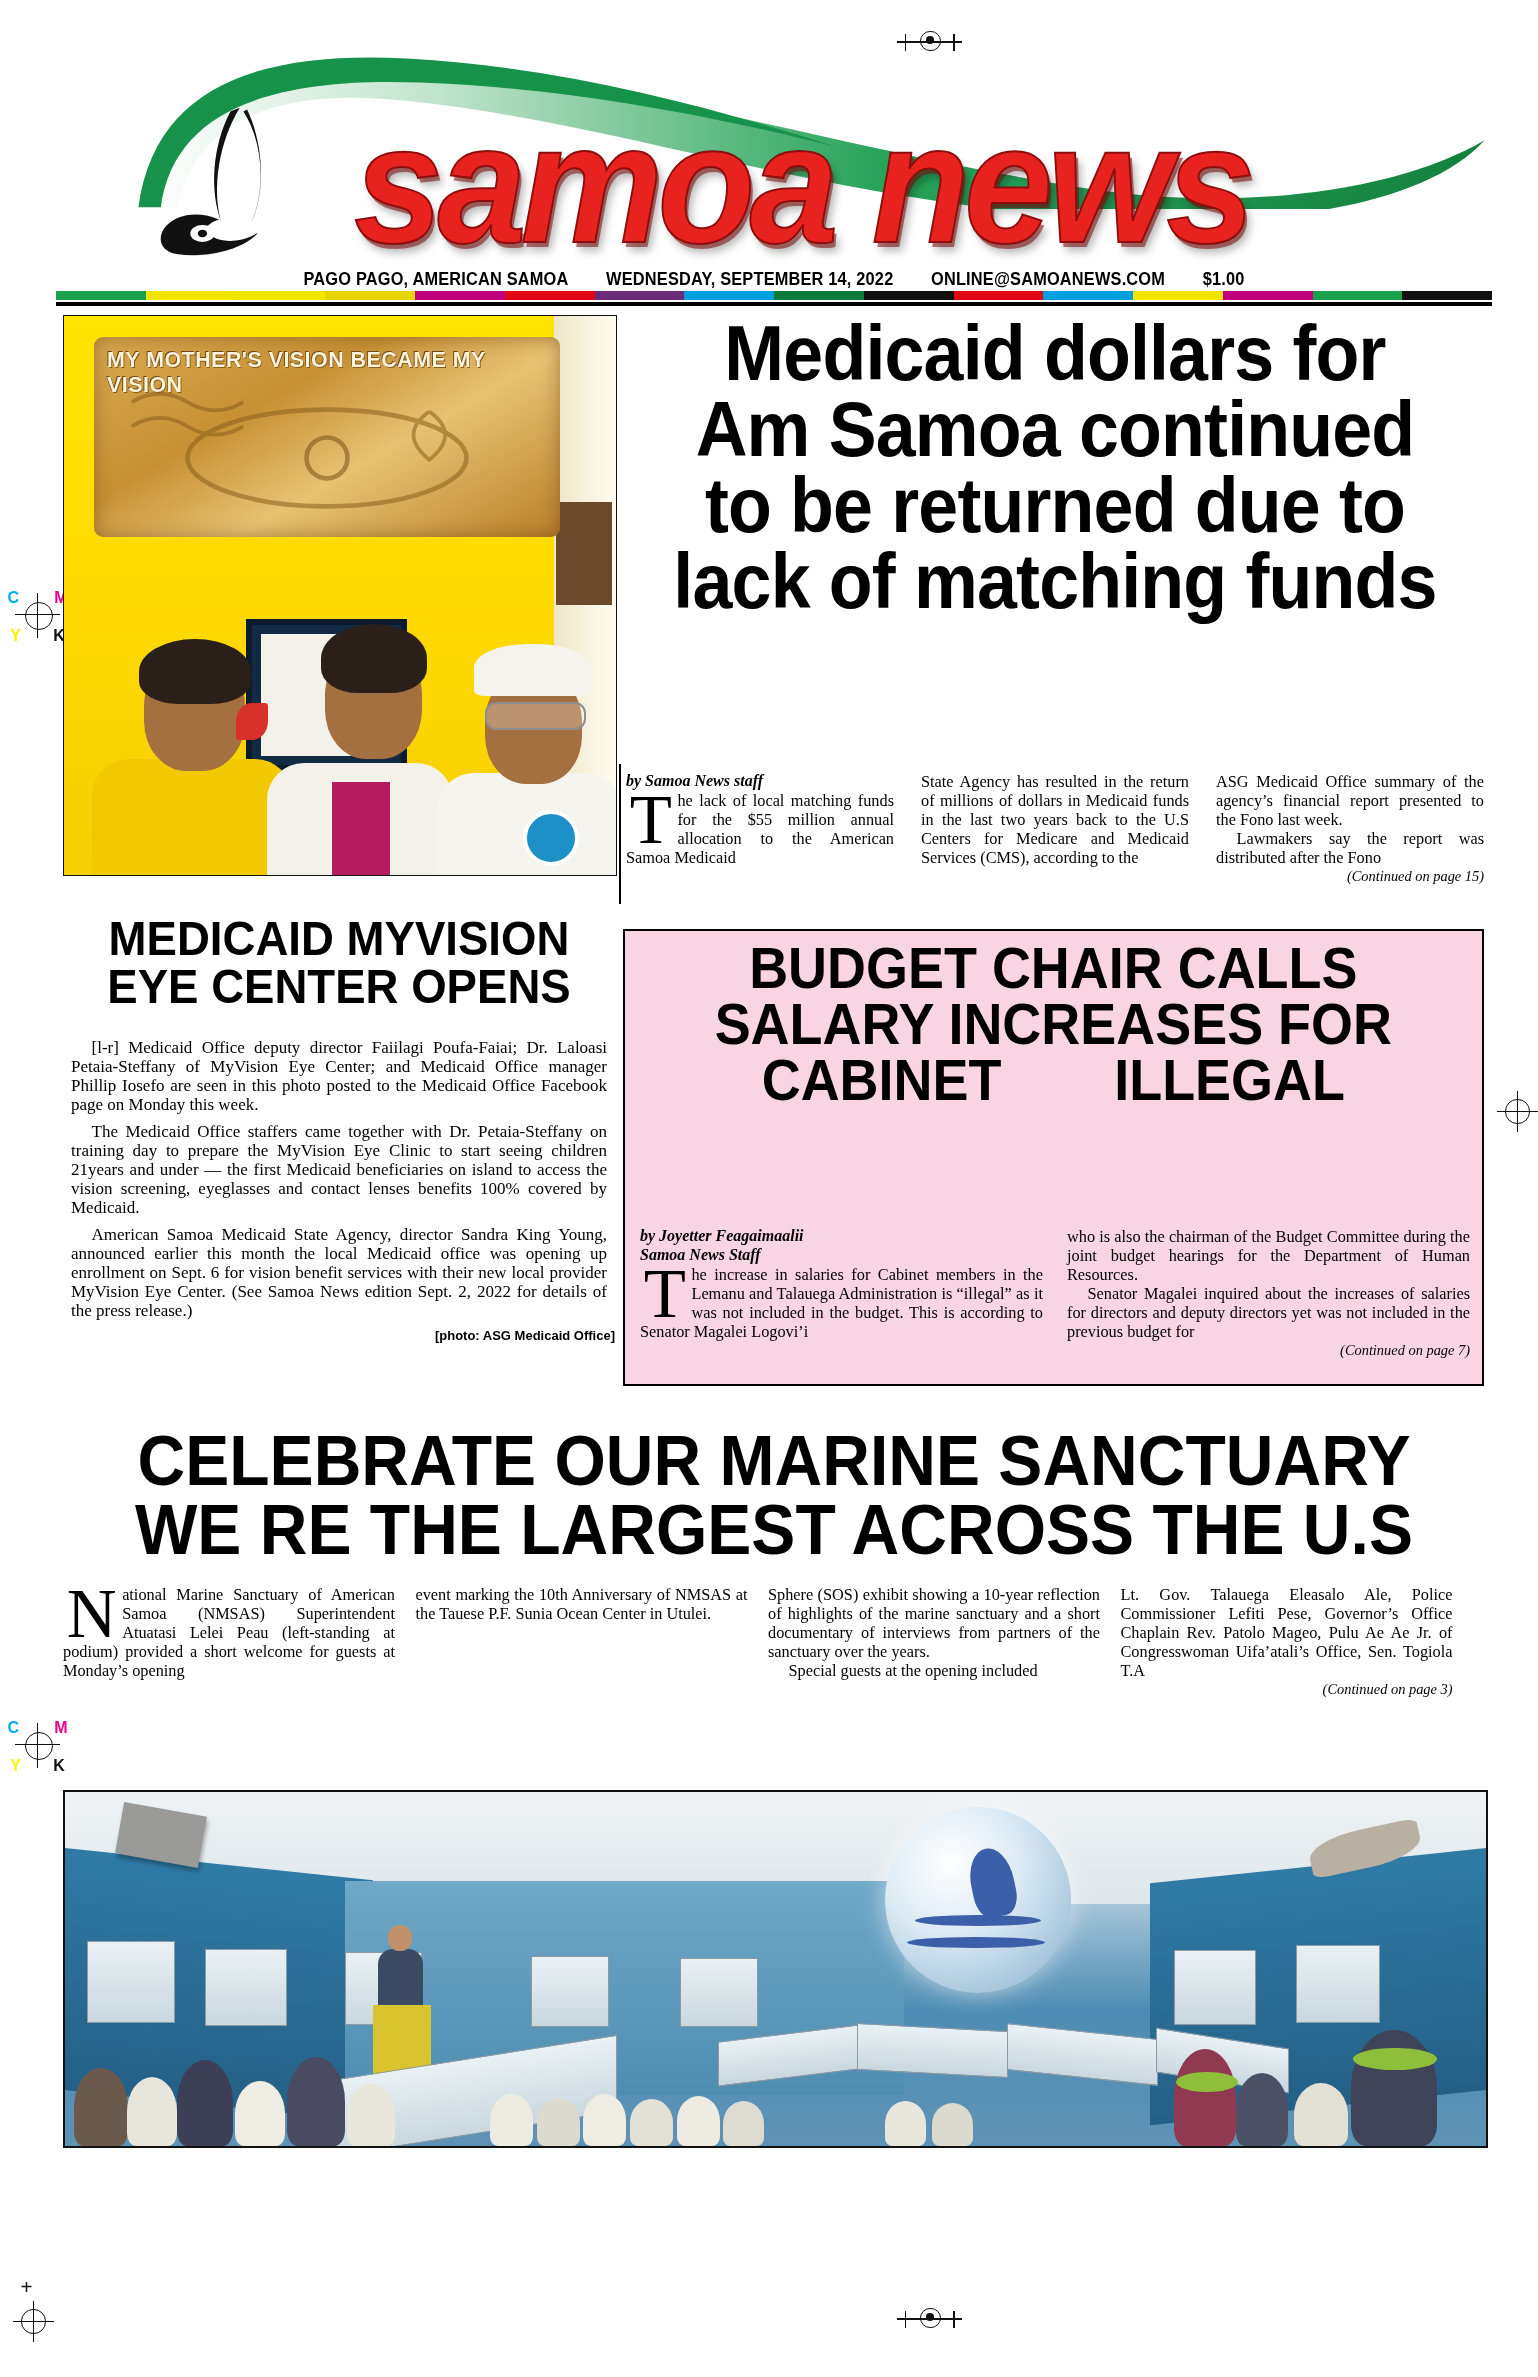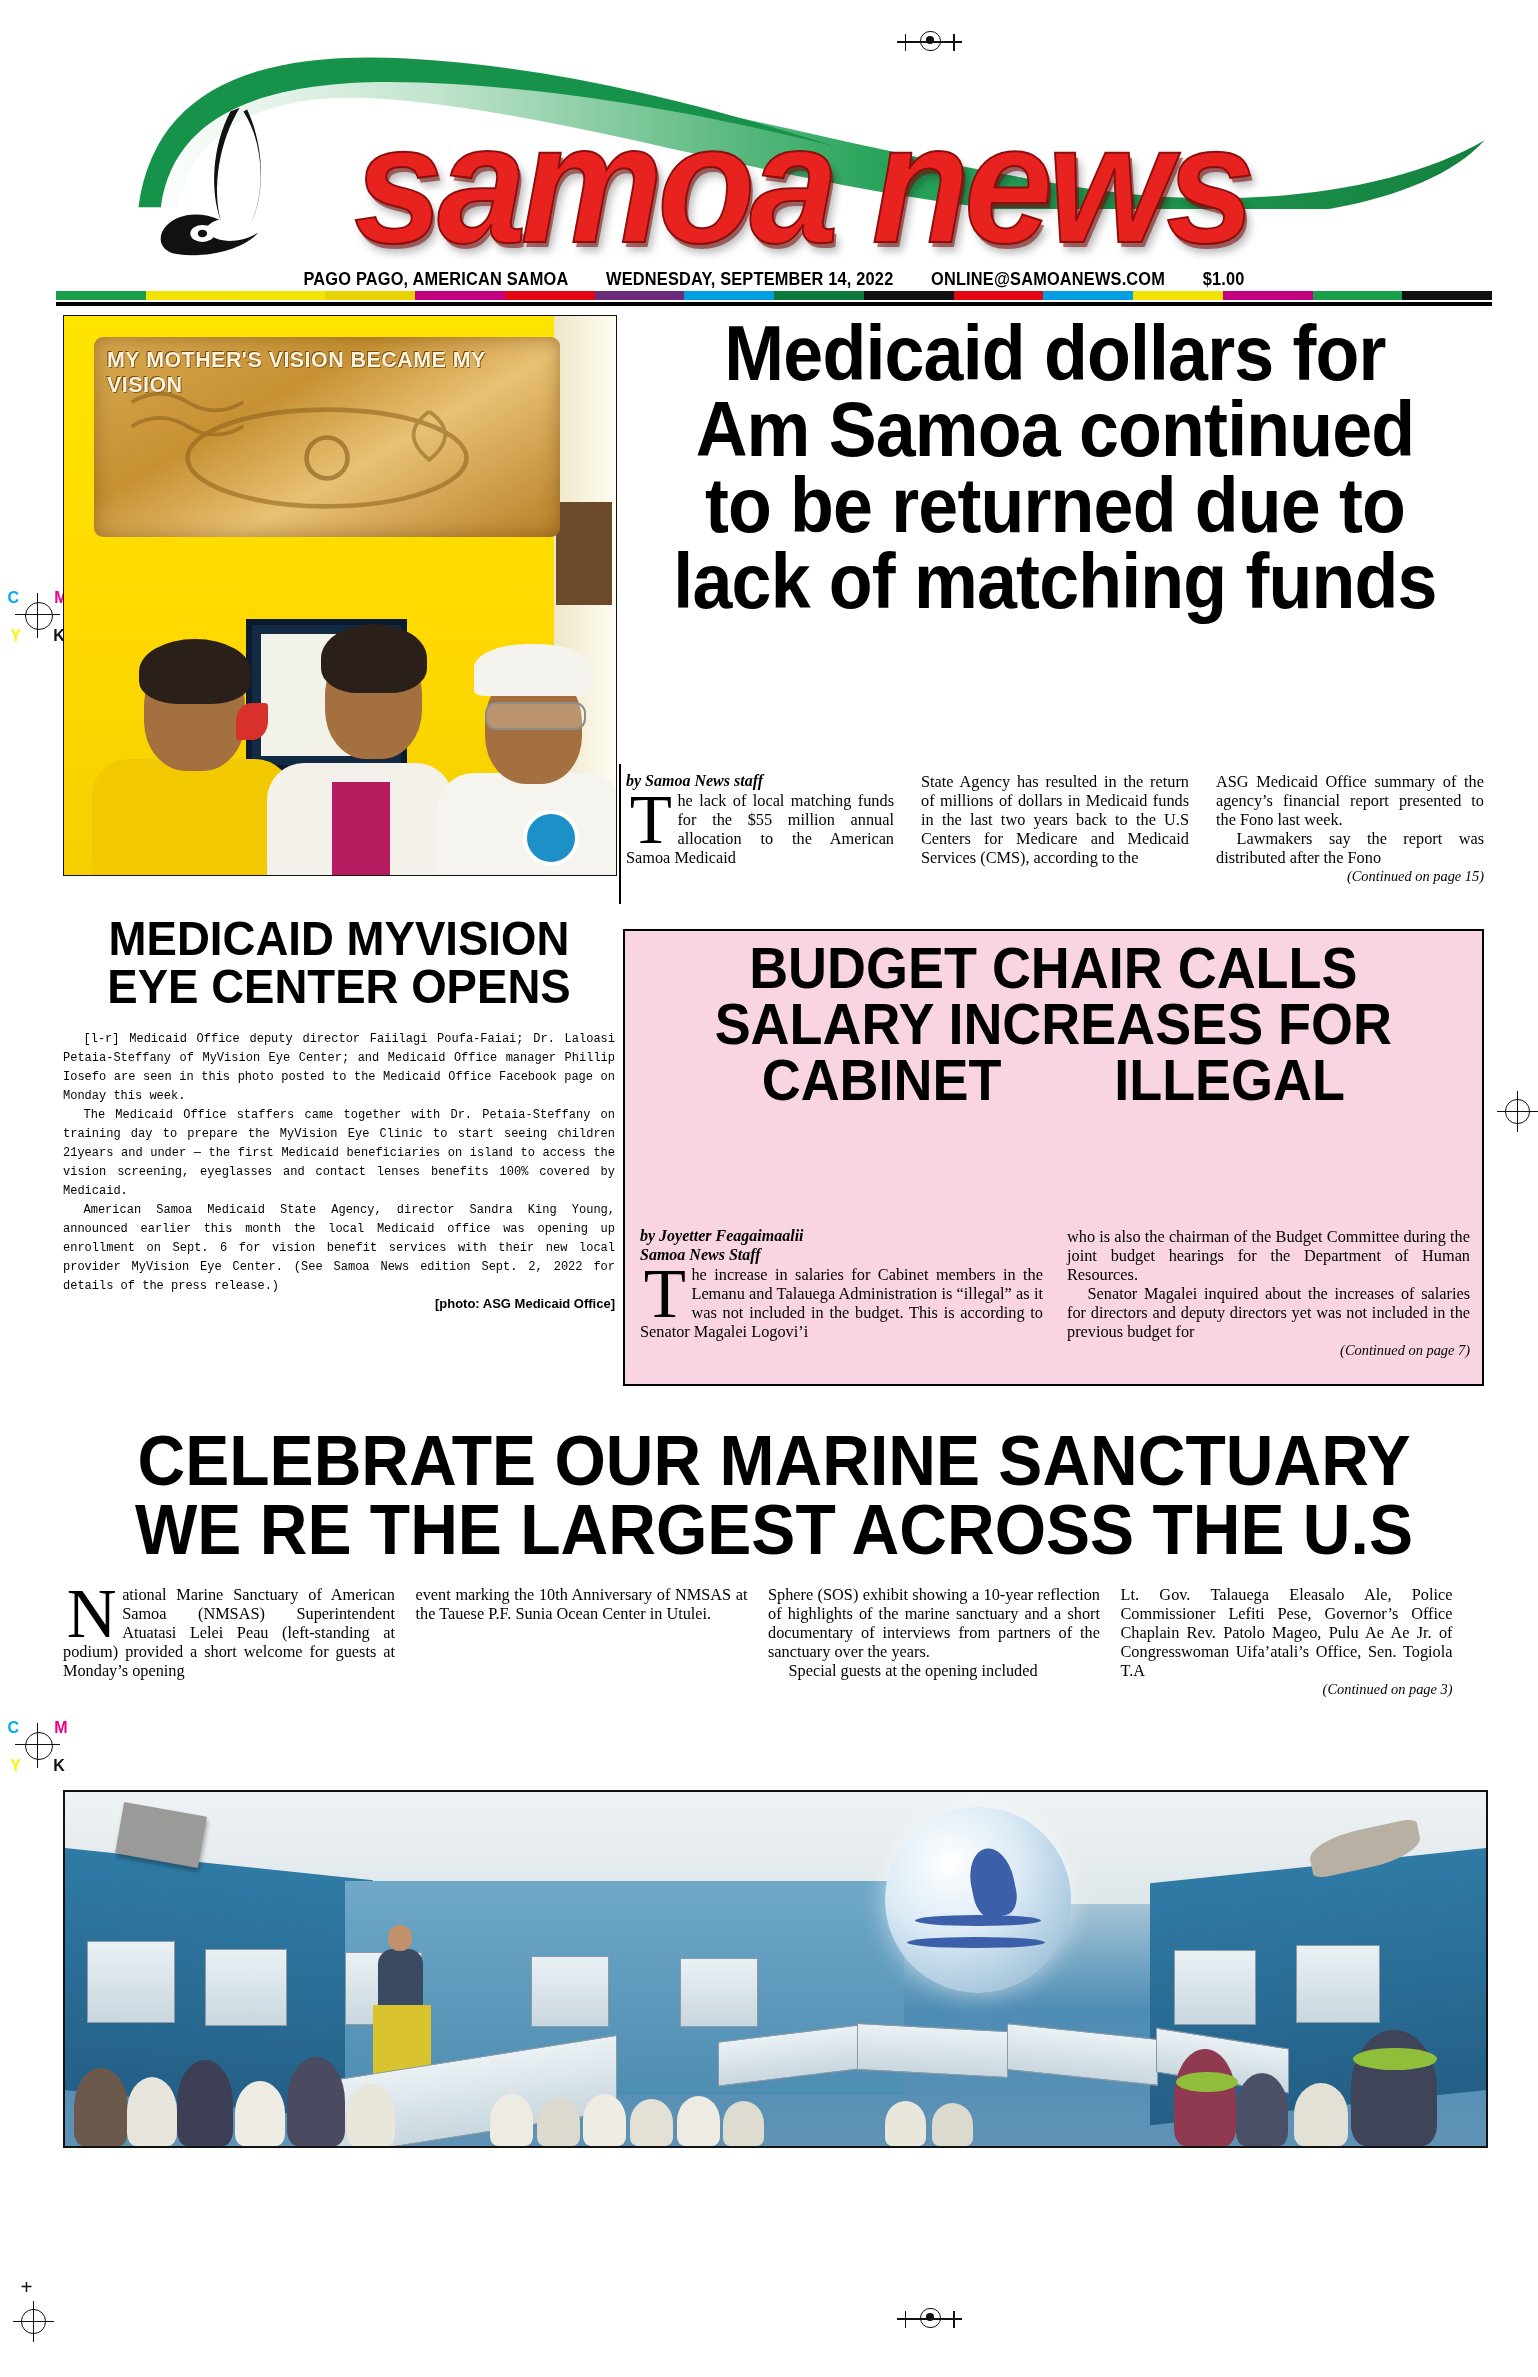"[l-r] Medicaid Office deputy director" .cap-left p { font-family: Liberation Mono, monospace -> Liberation Serif, serif; font-size: 12px -> 17px; margin: 0 -> 8px }
